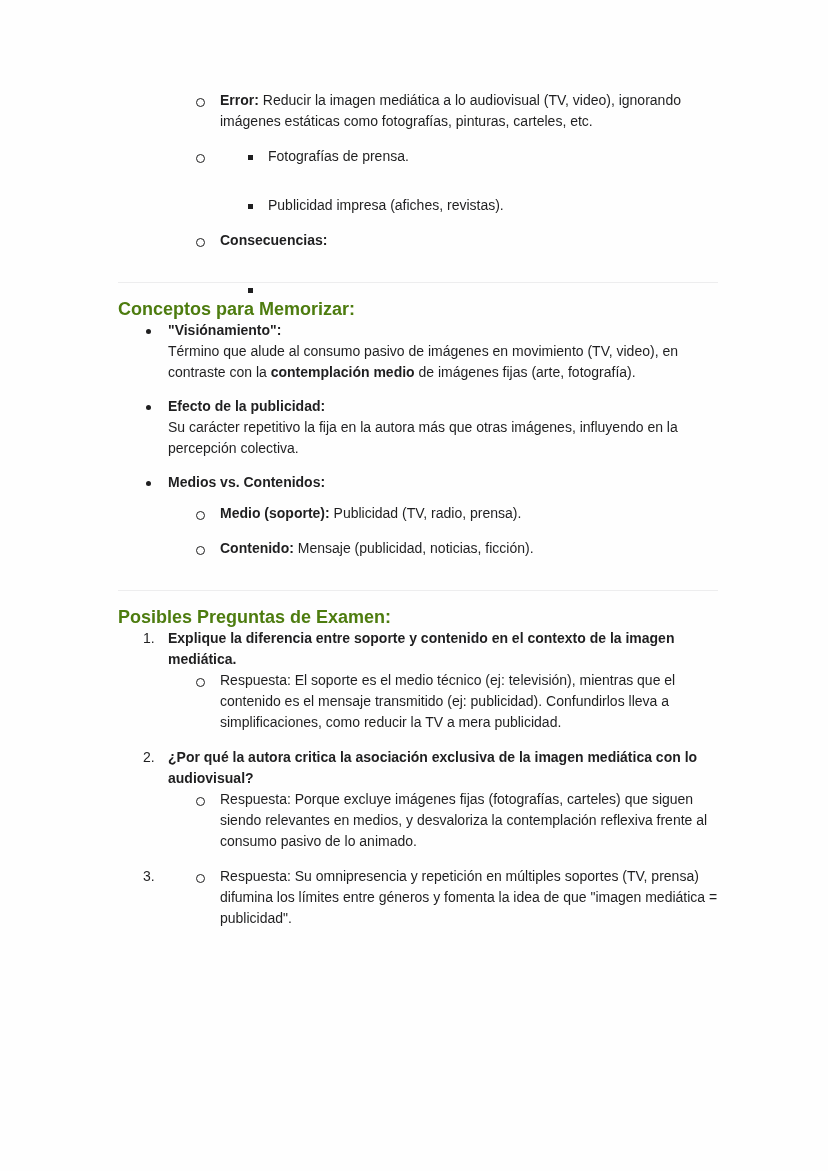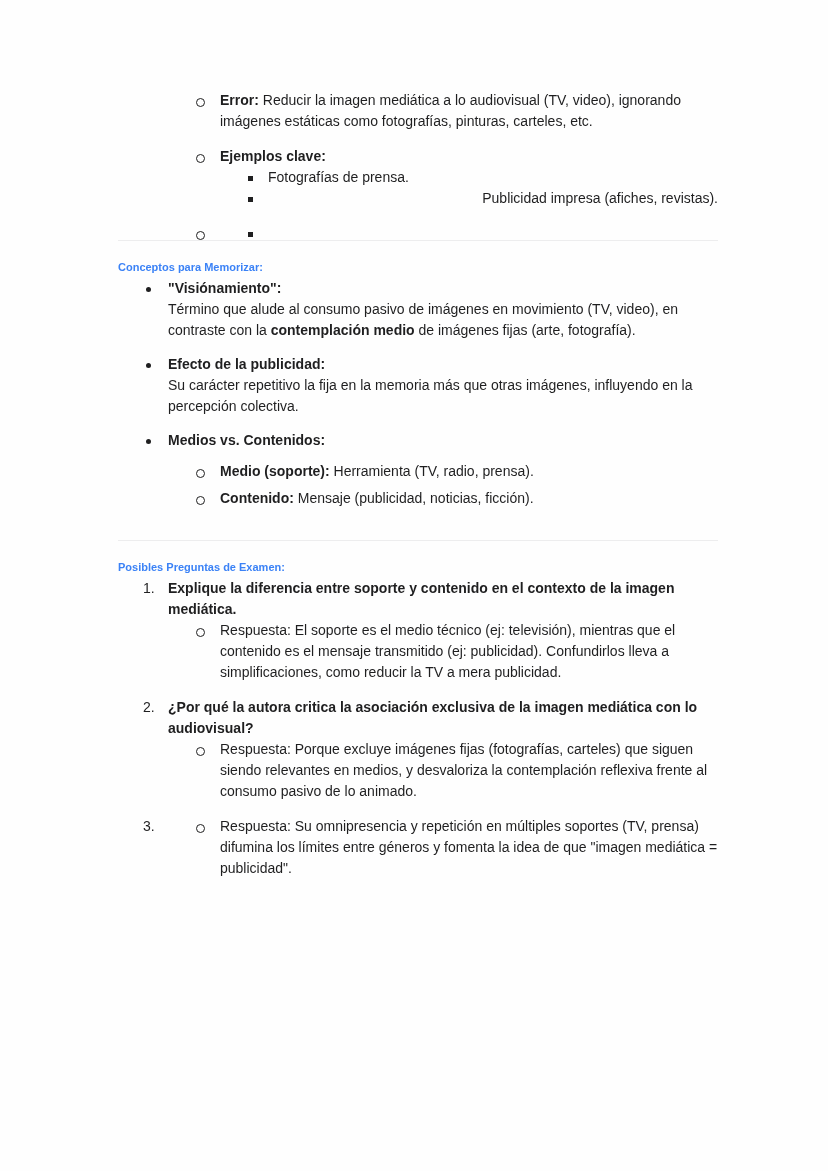"Ejemplos clave:" span.body { html: <span><span>Ejemplos clave:</span></span> -> none }
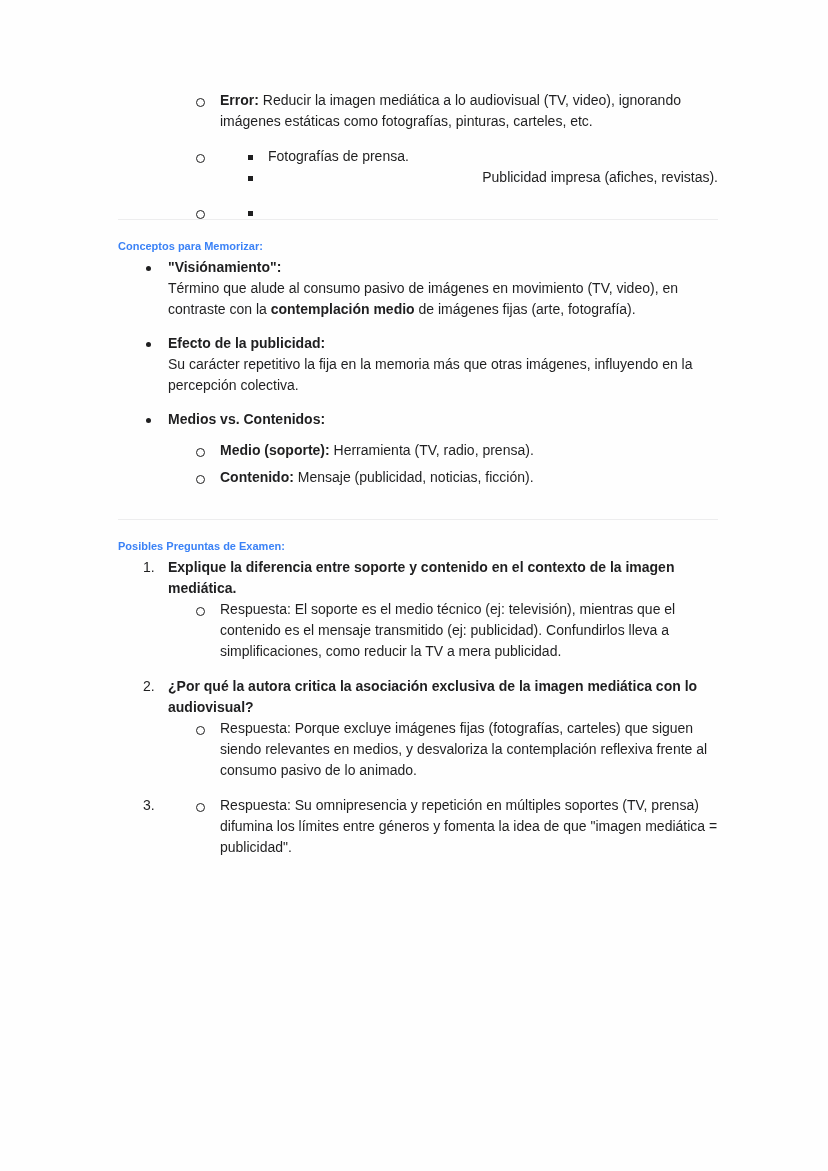"Publicidad impresa (afiches, revistas)." .gap-12 { margin-top: 0 -> 28px; text-align: right -> none }
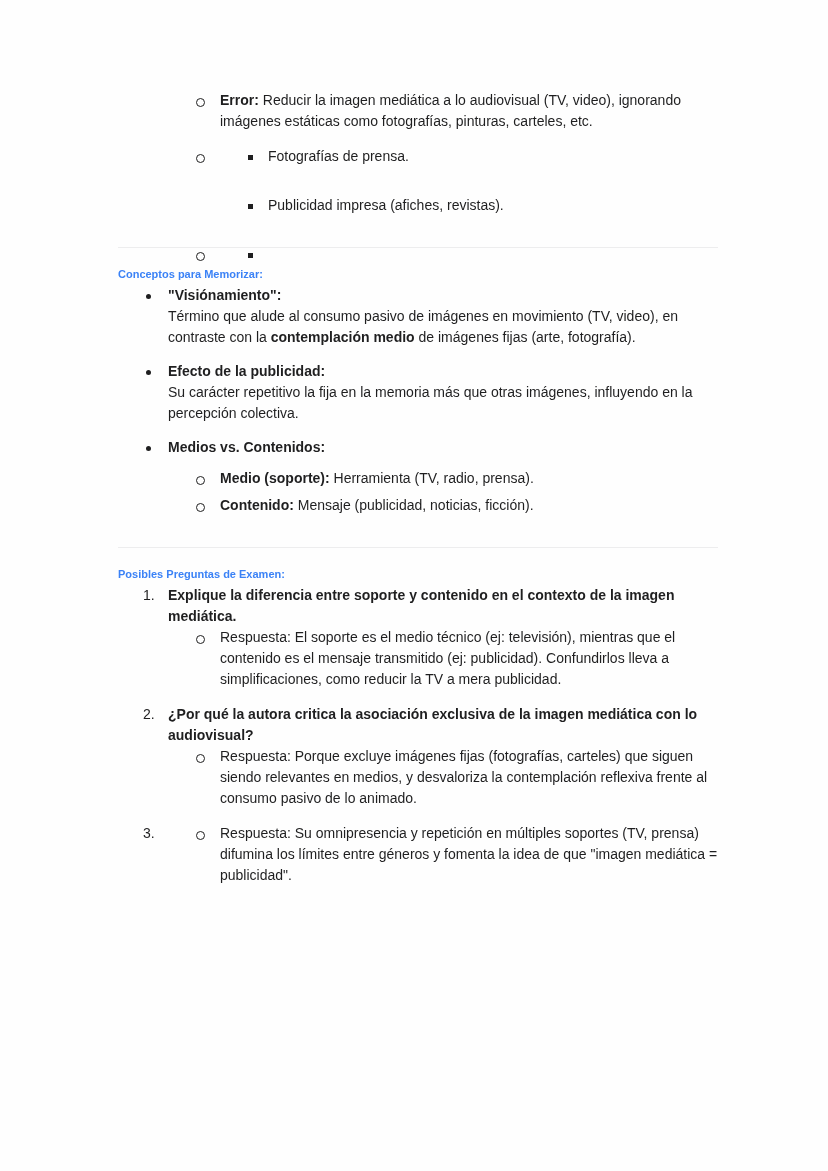"Consecuencias:" span.body { html: none -> <span><span>Consecuencias:</span></span> }
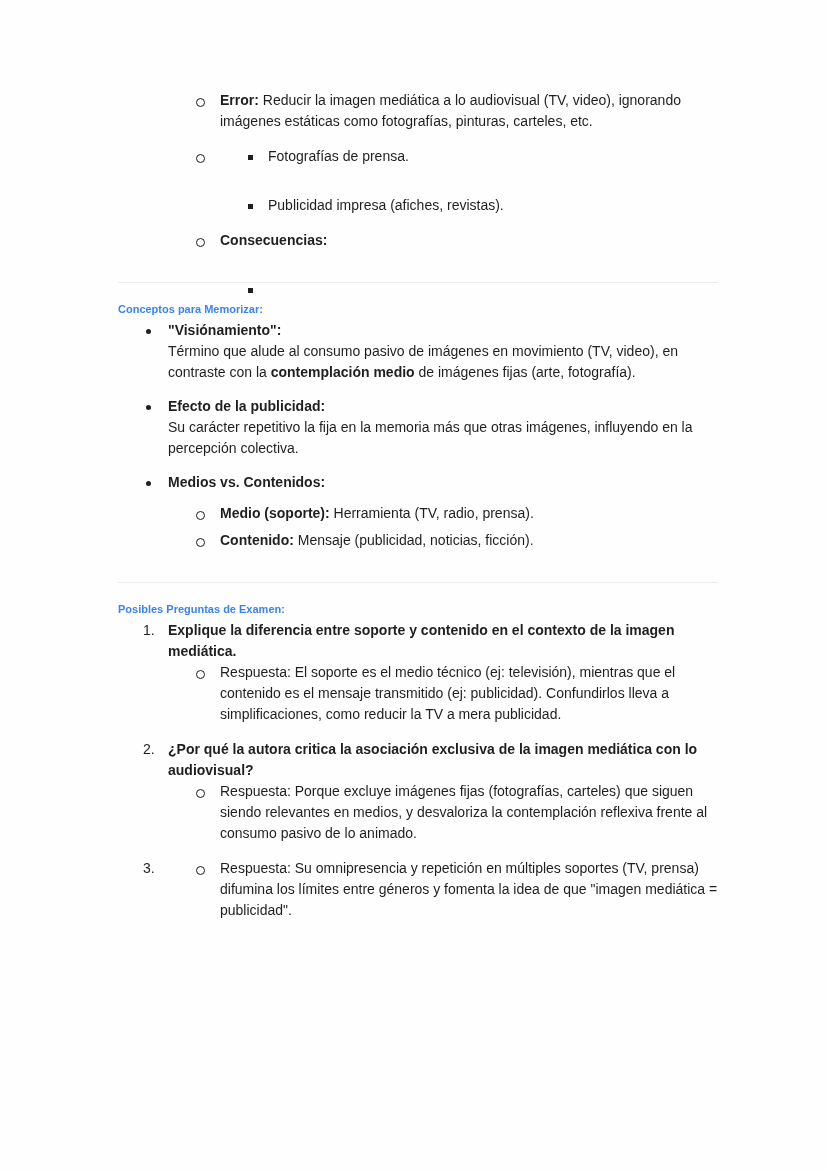"Conceptos para Memorizar:" .section-heading { color: #3b82f6 -> #4d7c0f; font-size: 11px -> 18px }
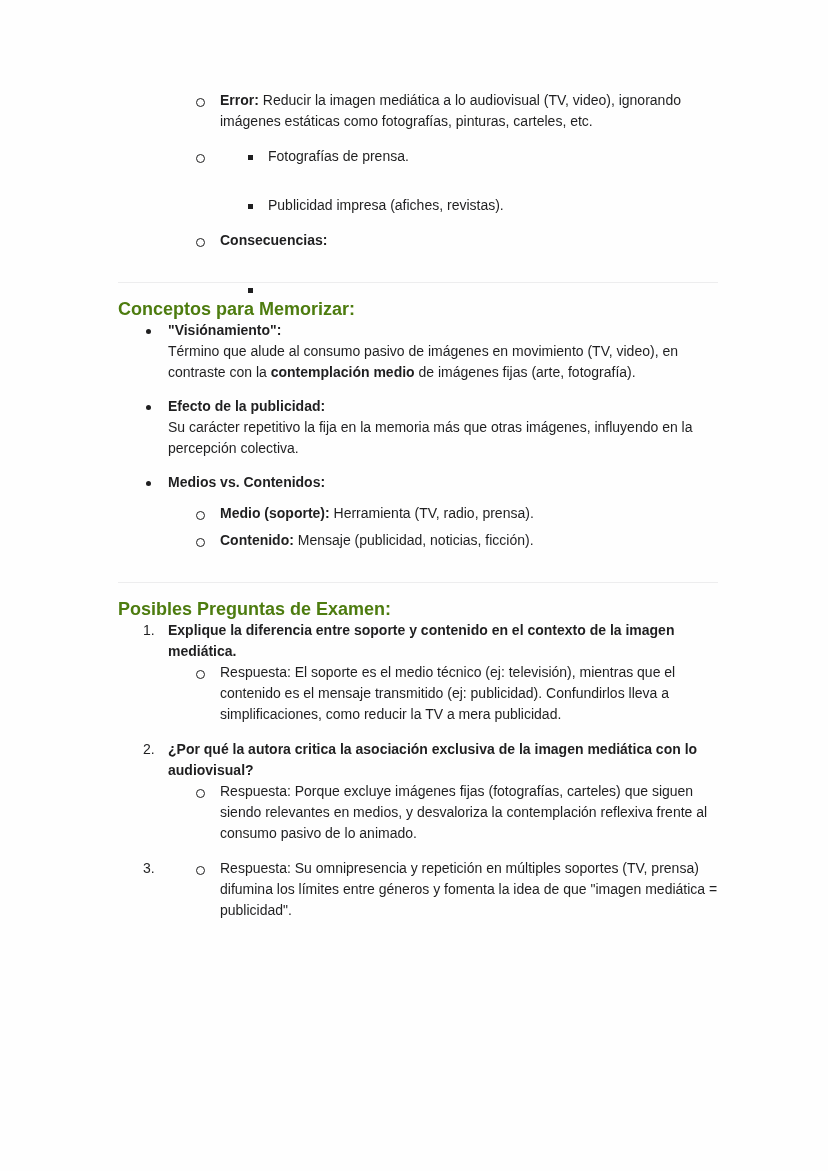"Su carácter repetitivo la fija" span { text: memoria -> autora }
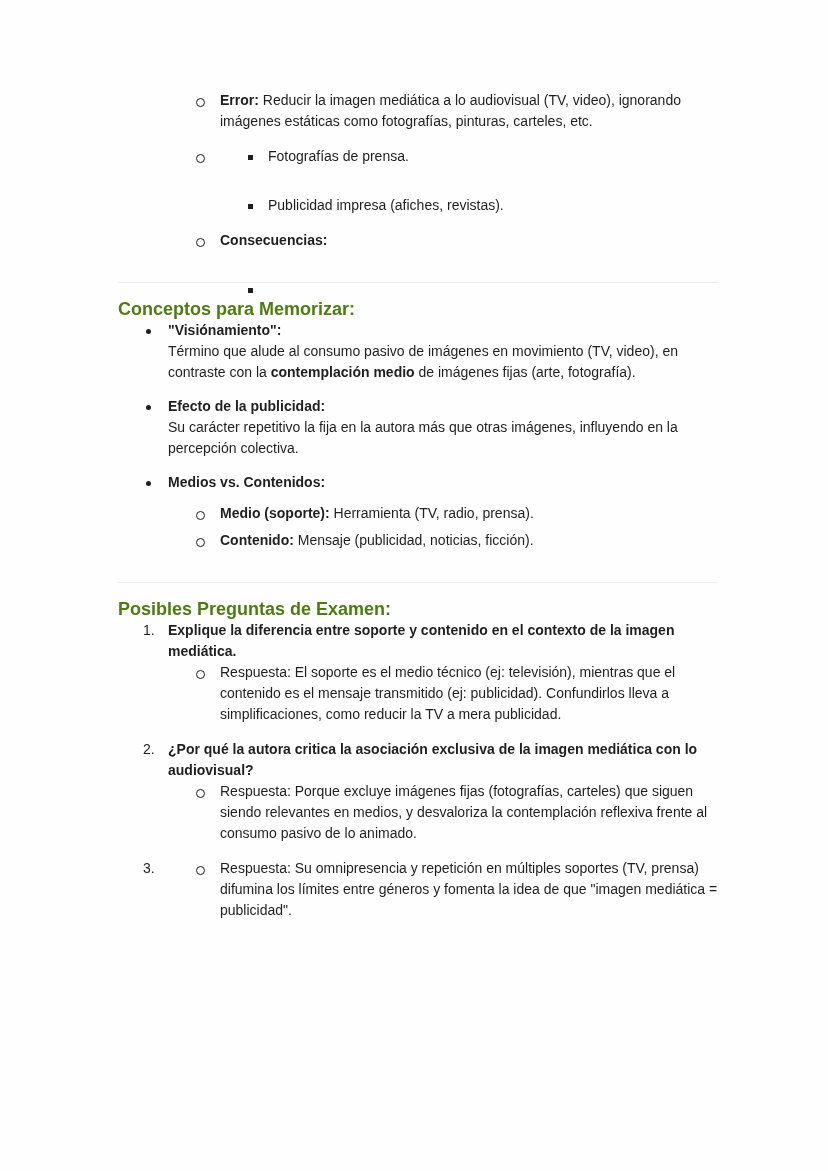"Herramienta (TV, radio, prensa)." span { text: Herramienta -> Publicidad }
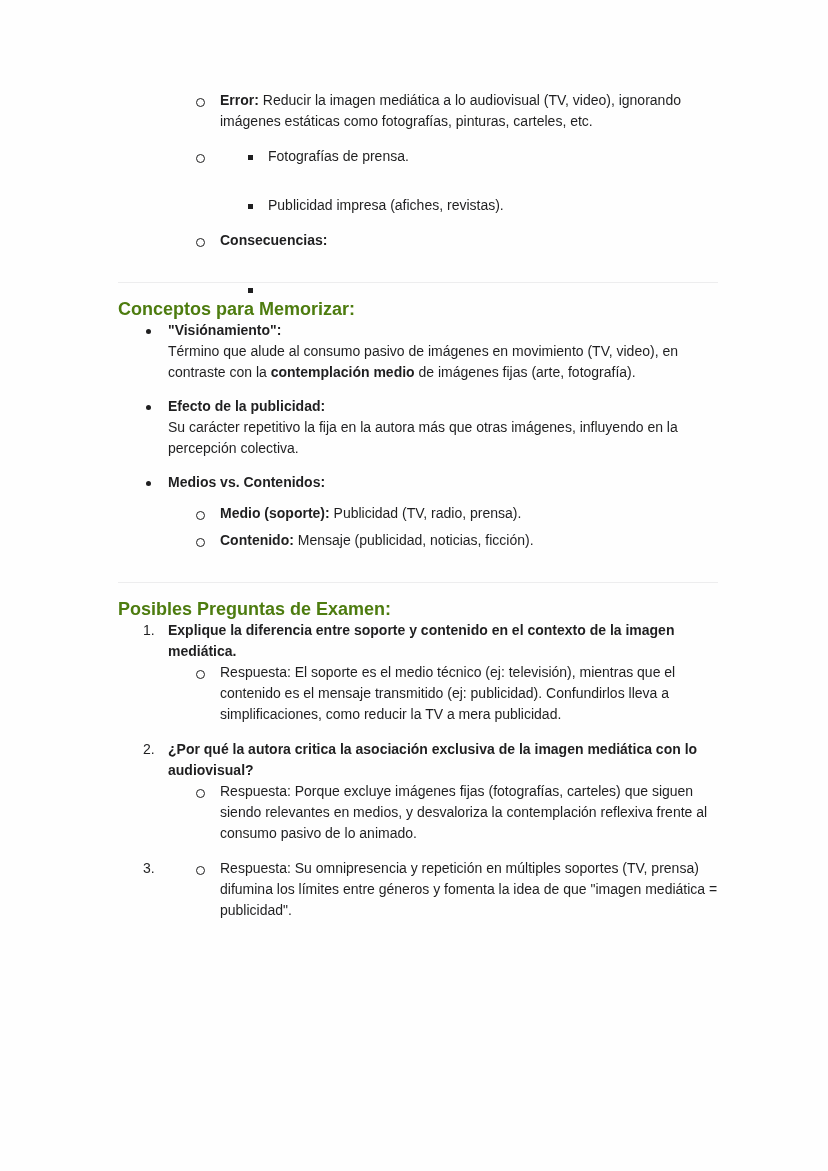"Contenido: Mensaje (publicidad," .gap-10 { margin-top: 6px -> 14px }
